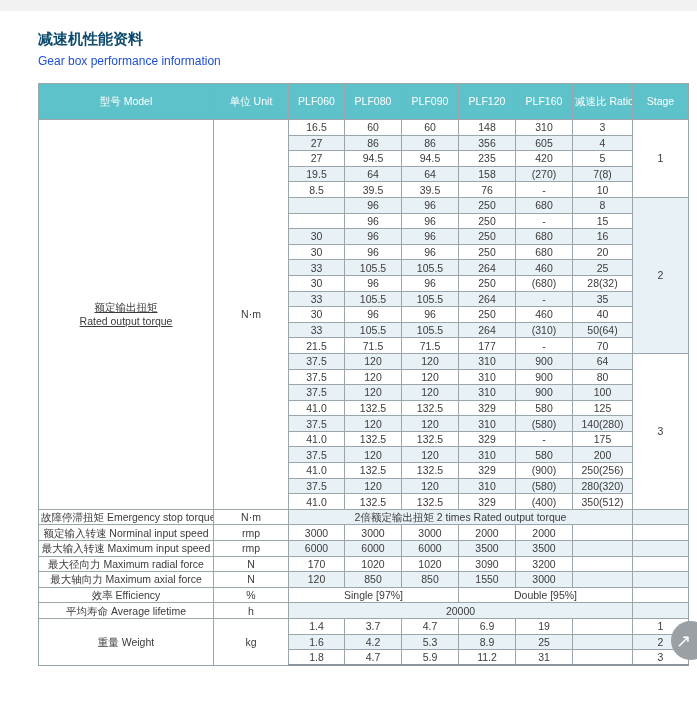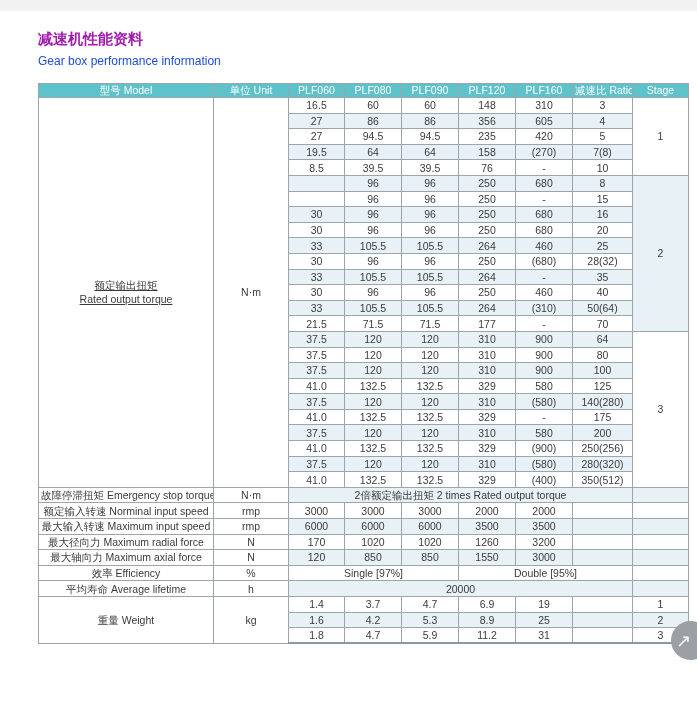"减速机性能资料" .page-title { color: #a21caf -> #0c4a6e }
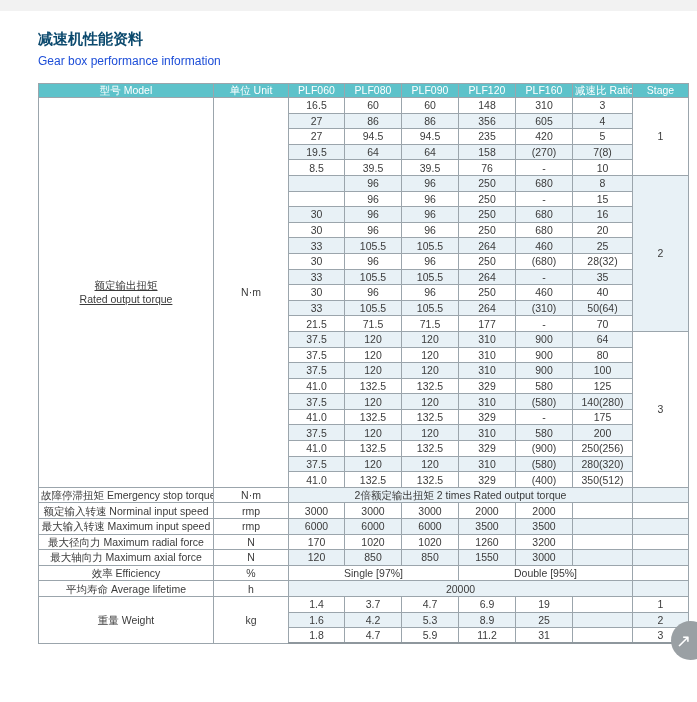"型号 Model" table.spec th { height: 14px -> 36px }
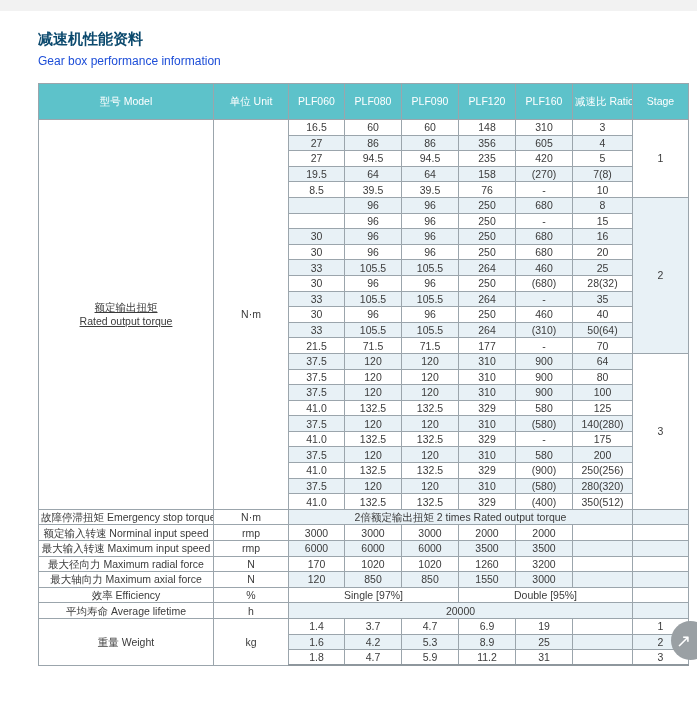"1260" td.value-cell { text: 1260 -> 3090 }
